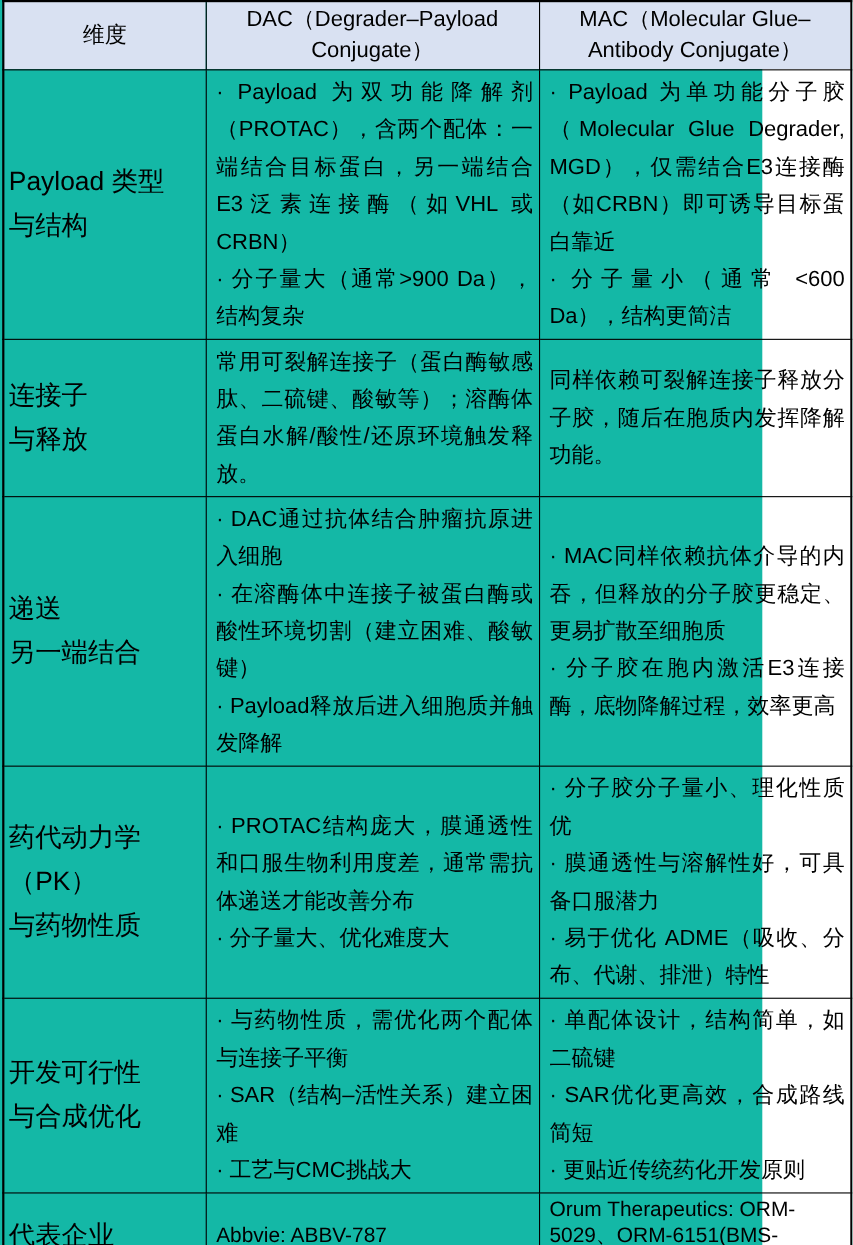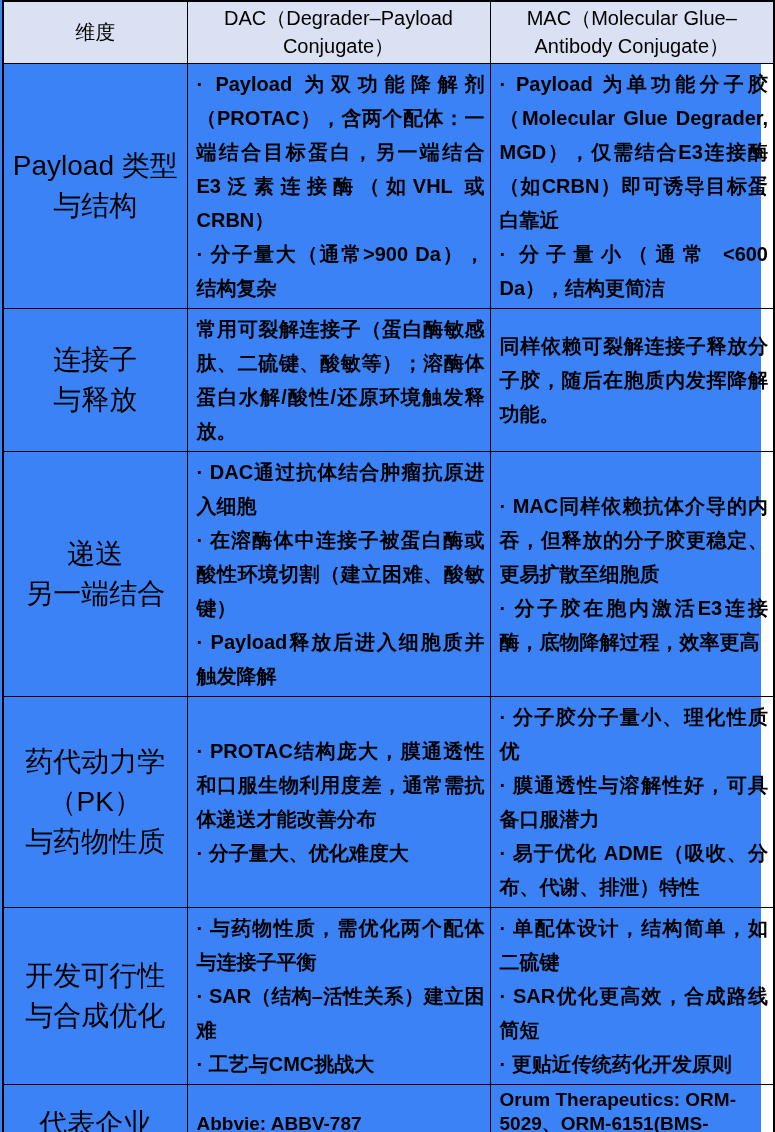"维度" .page { background: #3b82f6 -> #14b8a6; width: 761px -> 693px }
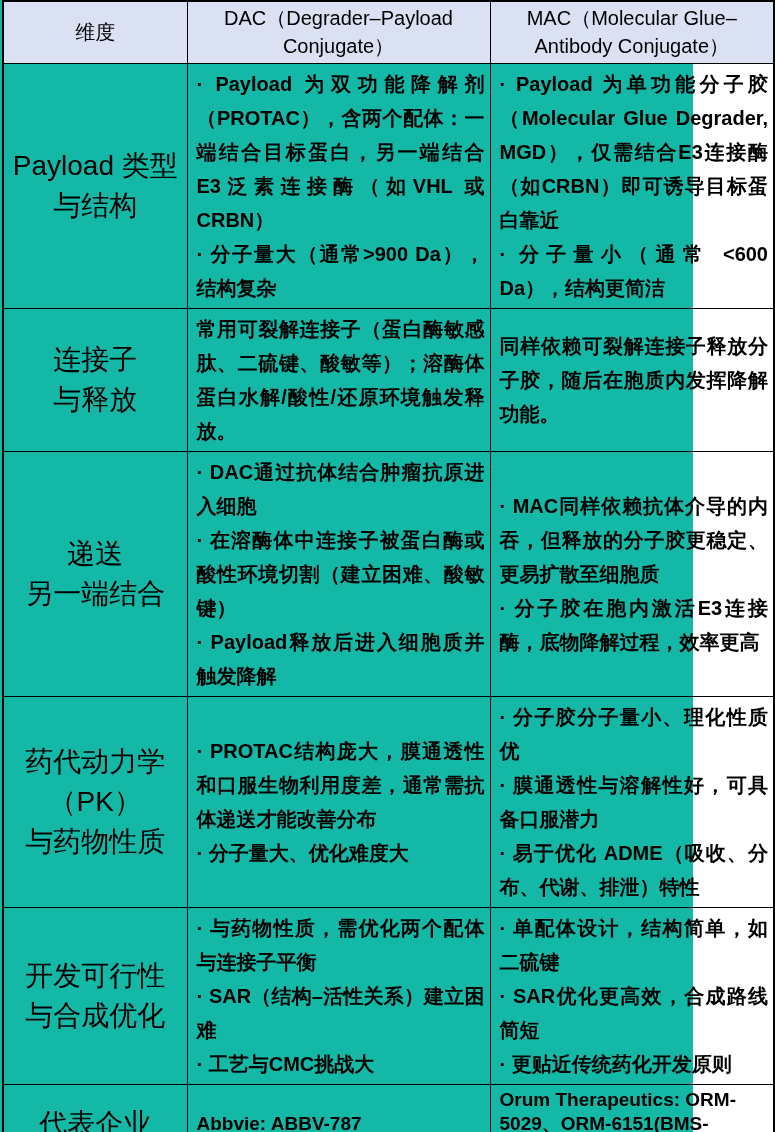"· Payload" td.cell { font-weight: bold -> none }
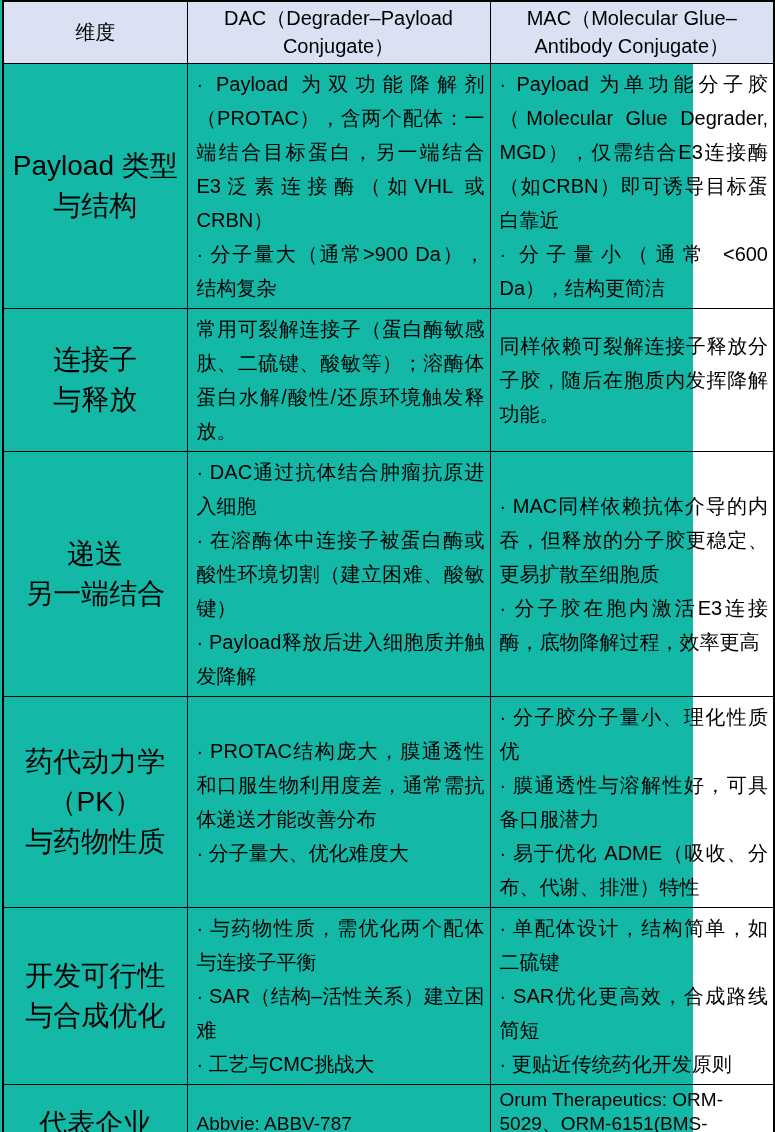"Payload 类型" td.dim { font-size: 28px -> 24px; text-align: center -> none }
